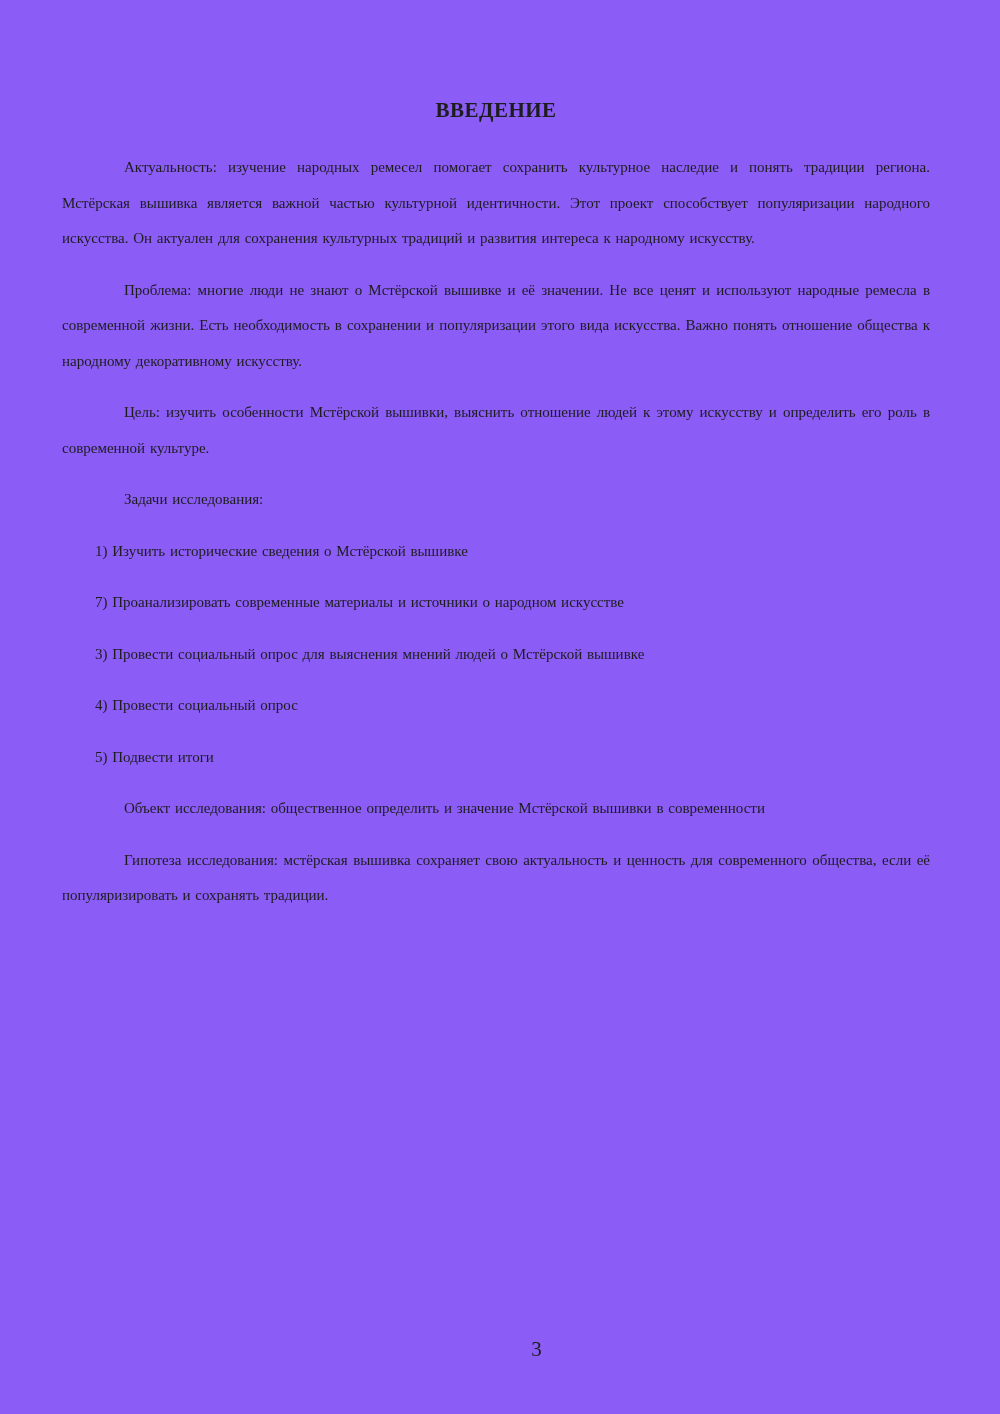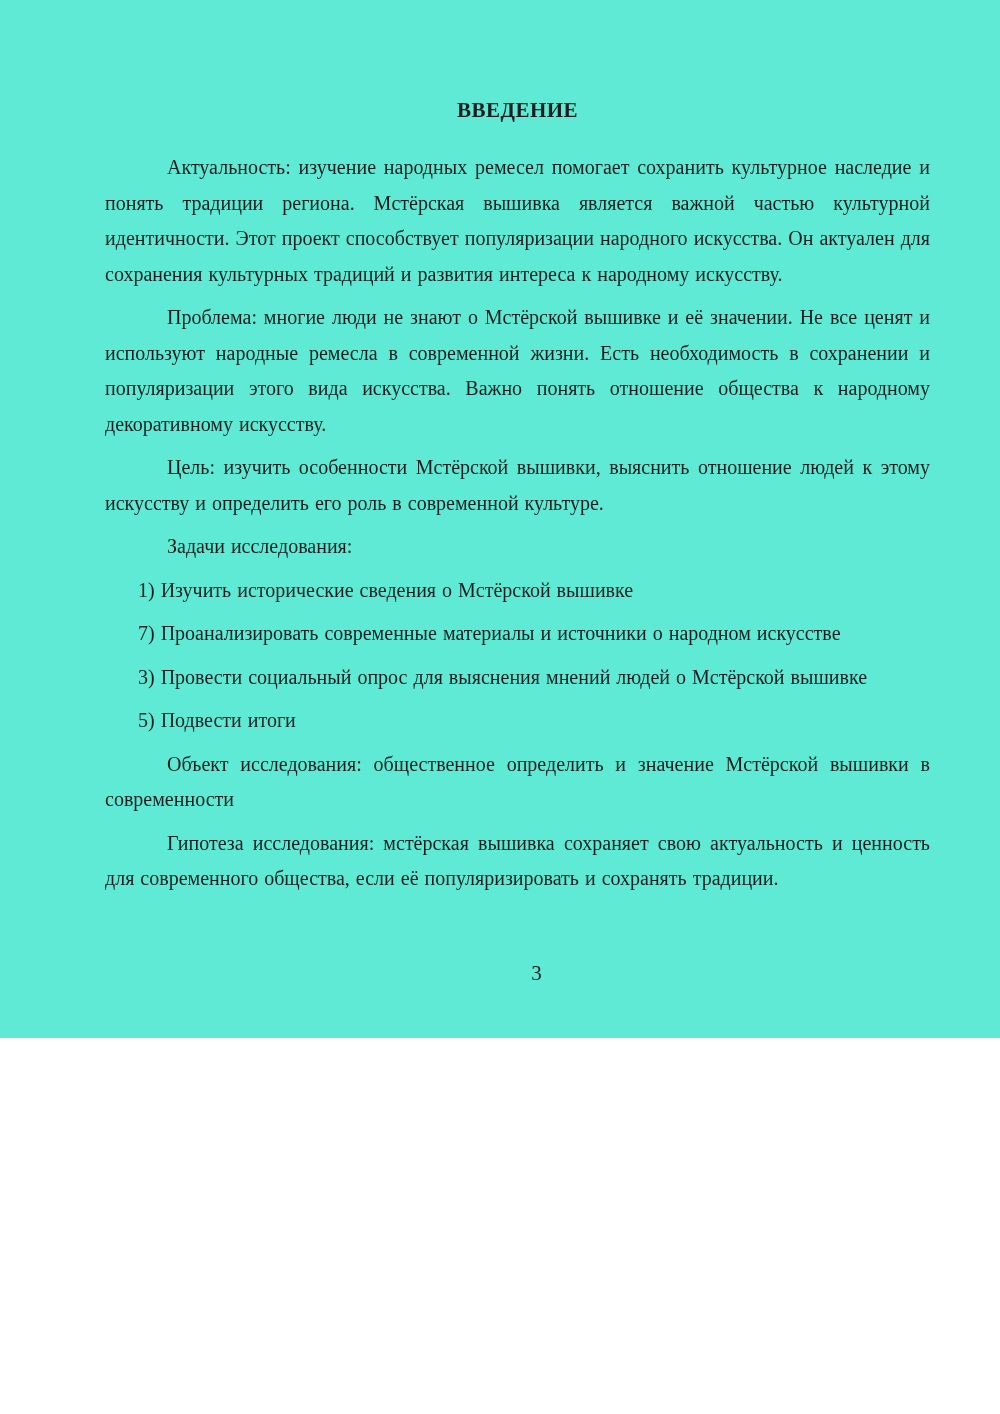"ВВЕДЕНИЕ" .page { background: #5eead4 -> #8b5cf6; height: 1038px -> 1414px; padding: 96px 70px 0 105px -> 96px 70px 0 62px }
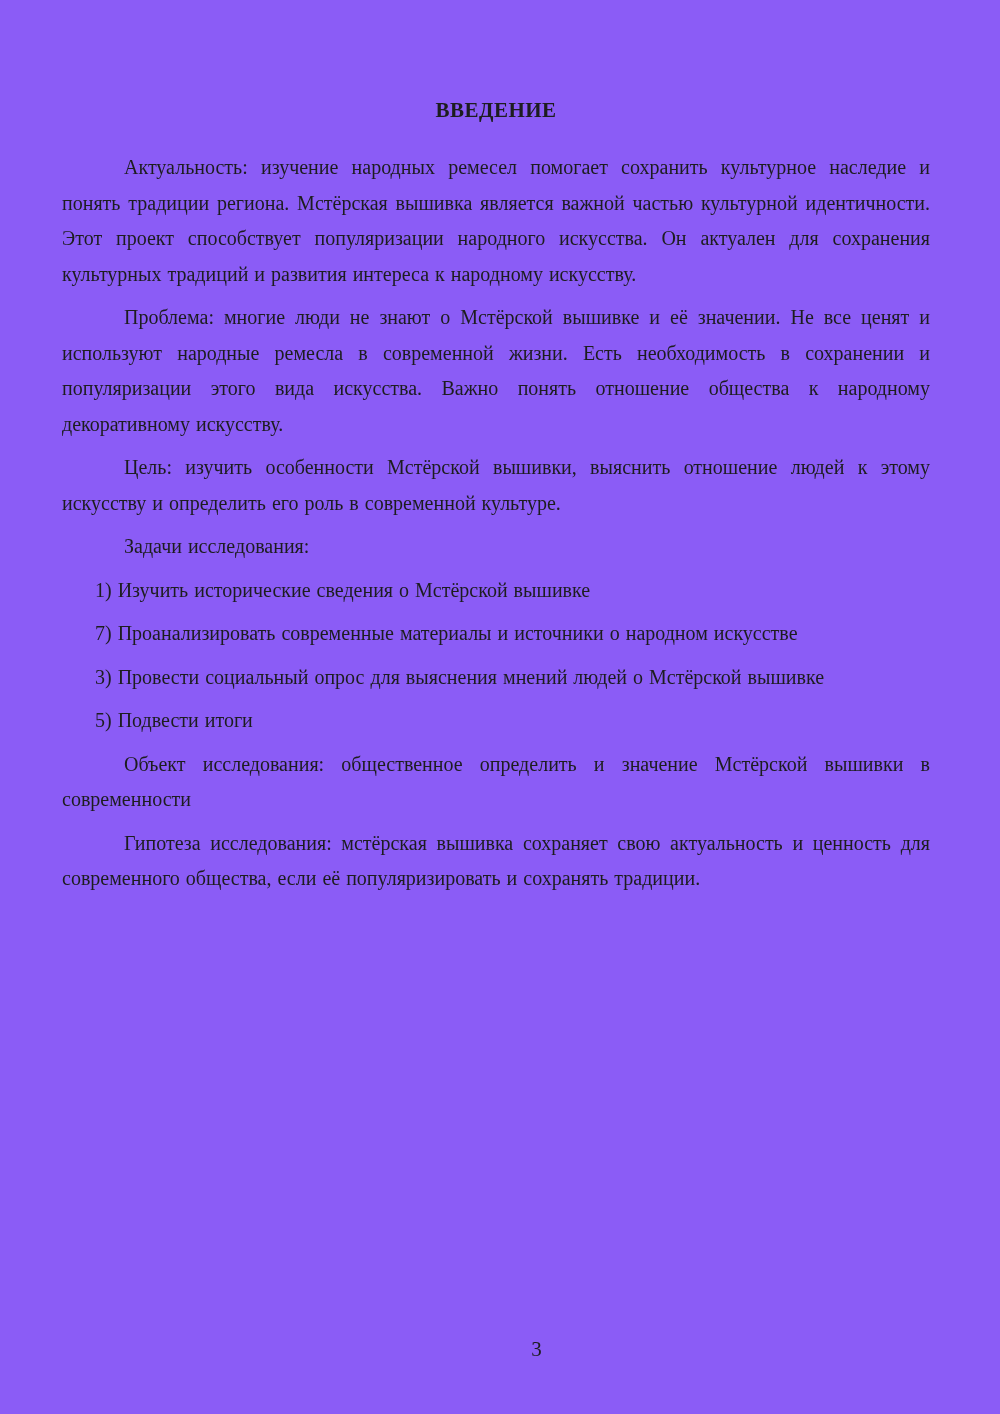"Актуальность: изучение народных ремесел" .para { font-size: 20px -> 15px; margin: 8px 0 8px 0 -> 16px 0 8px 0 }
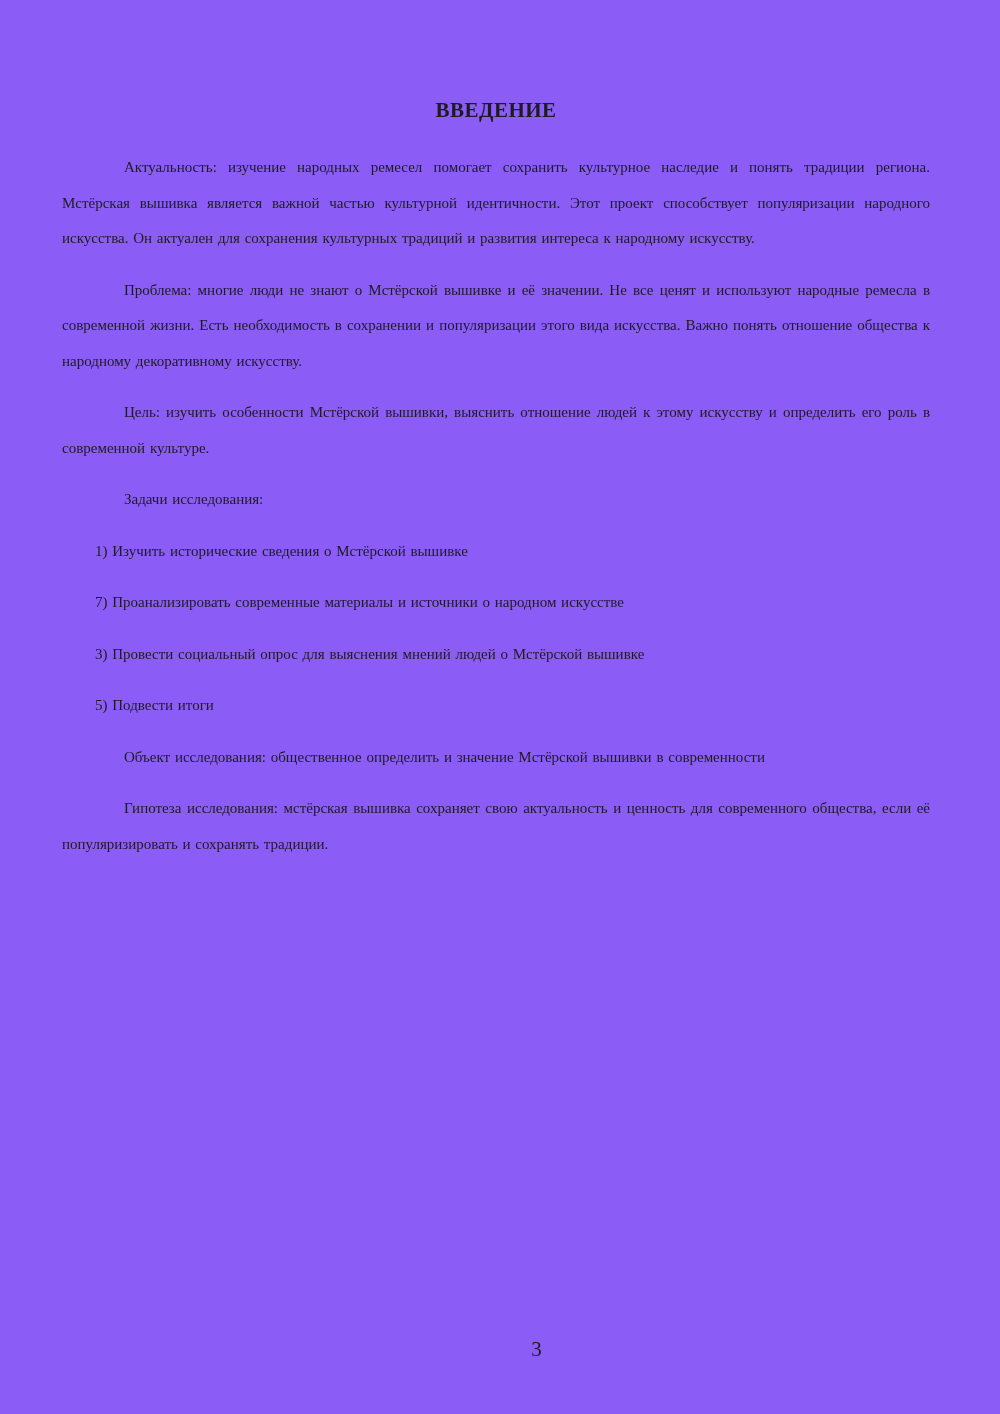"4) Провести социальный опрос" p.para { html: none -> <p>4) Провести социальный опрос</p> }
